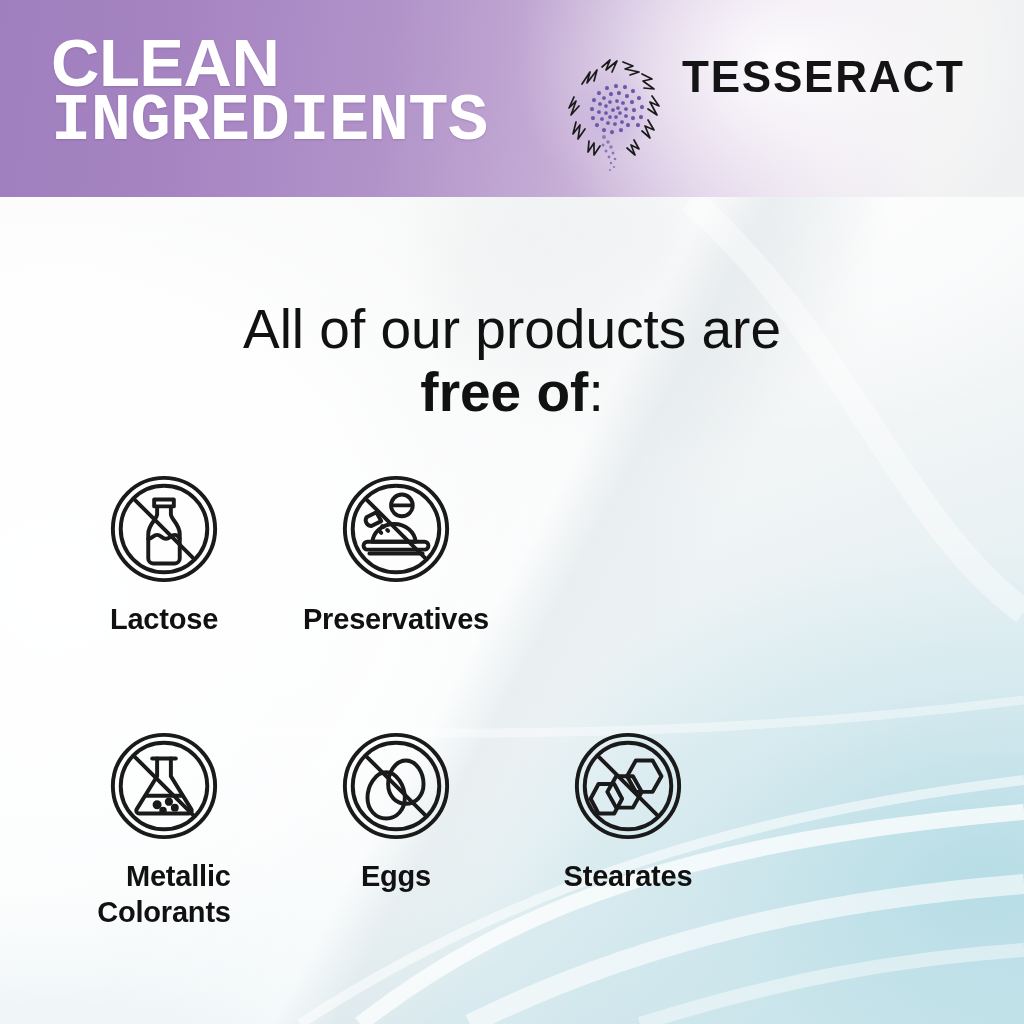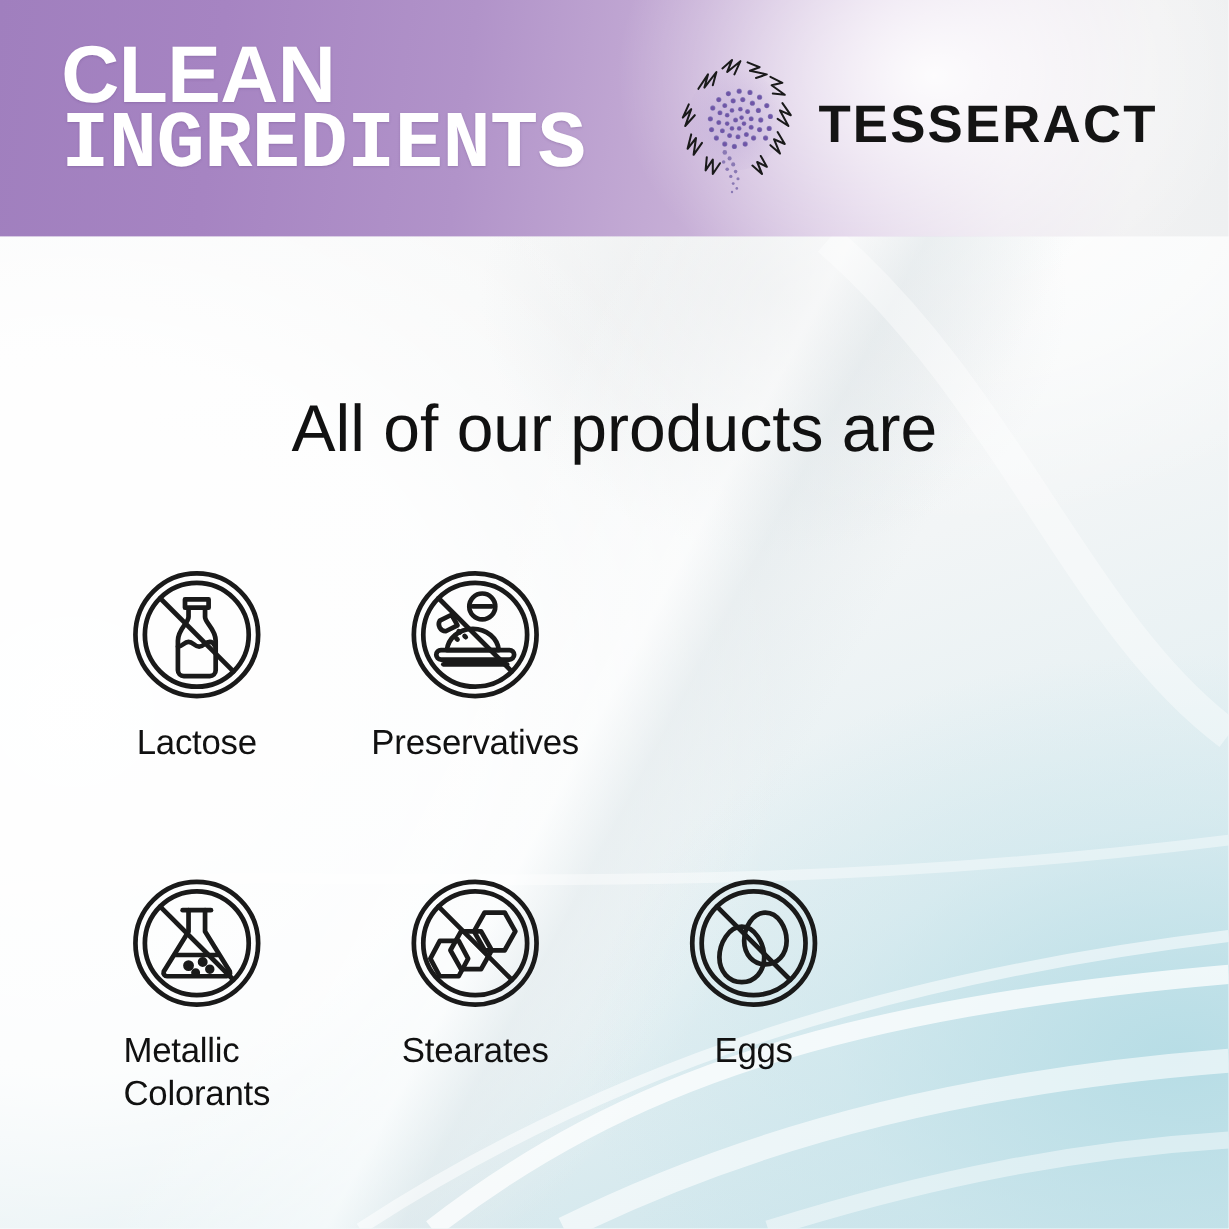"TESSERACT" .logo { align-items: center -> flex-start; top: 38px -> 48px }
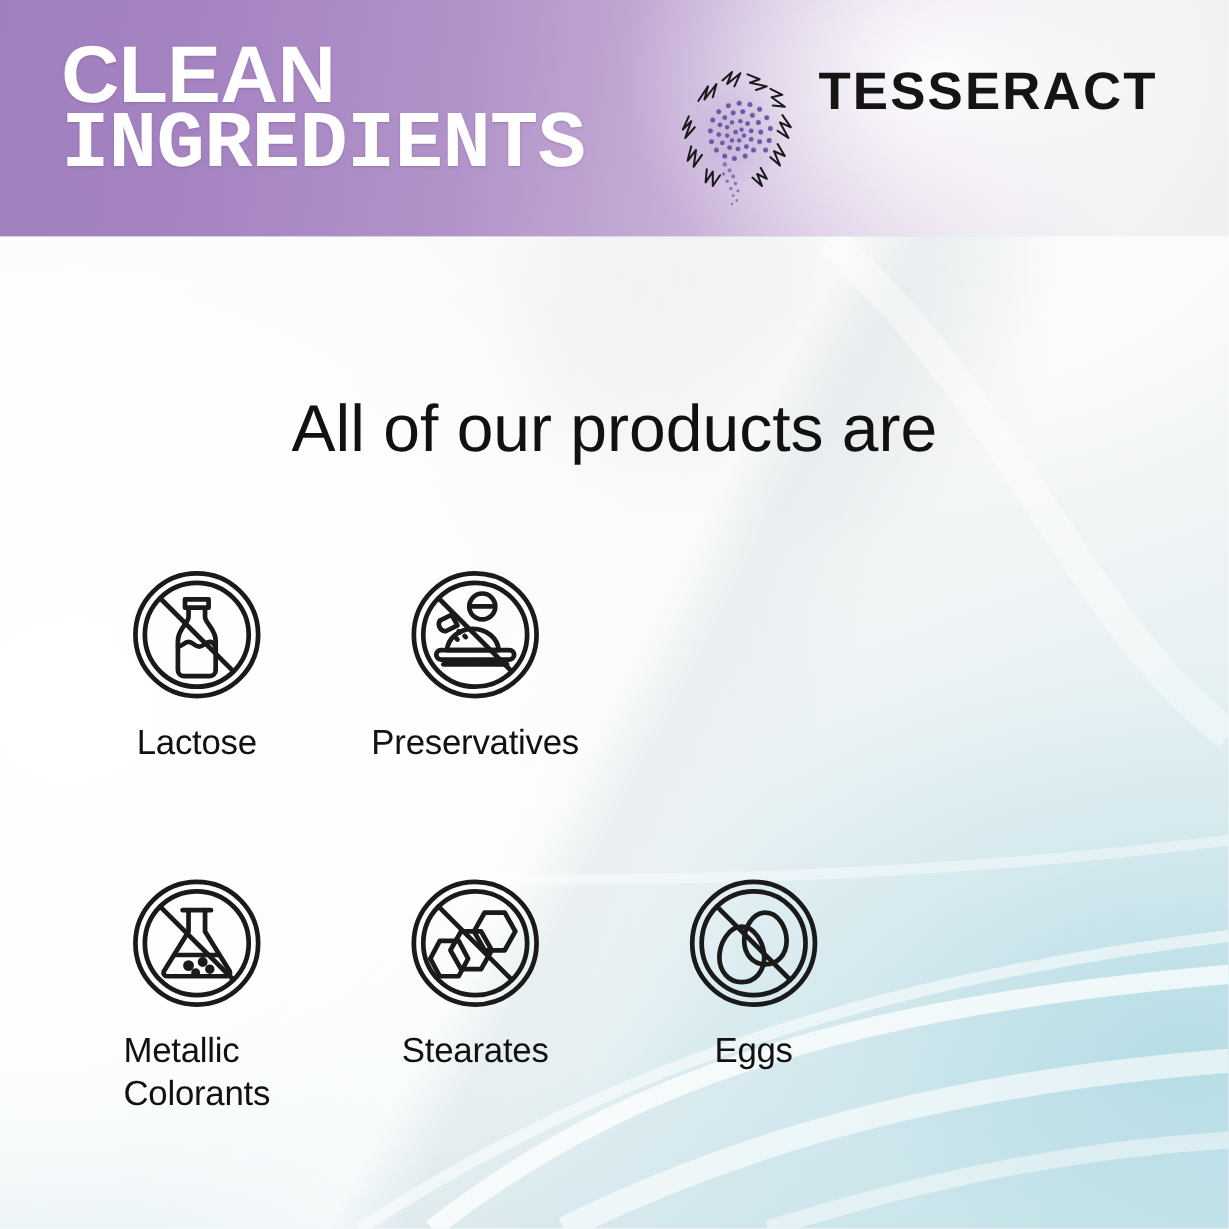"All of our products are" .subhead { margin-top: 28px -> none }
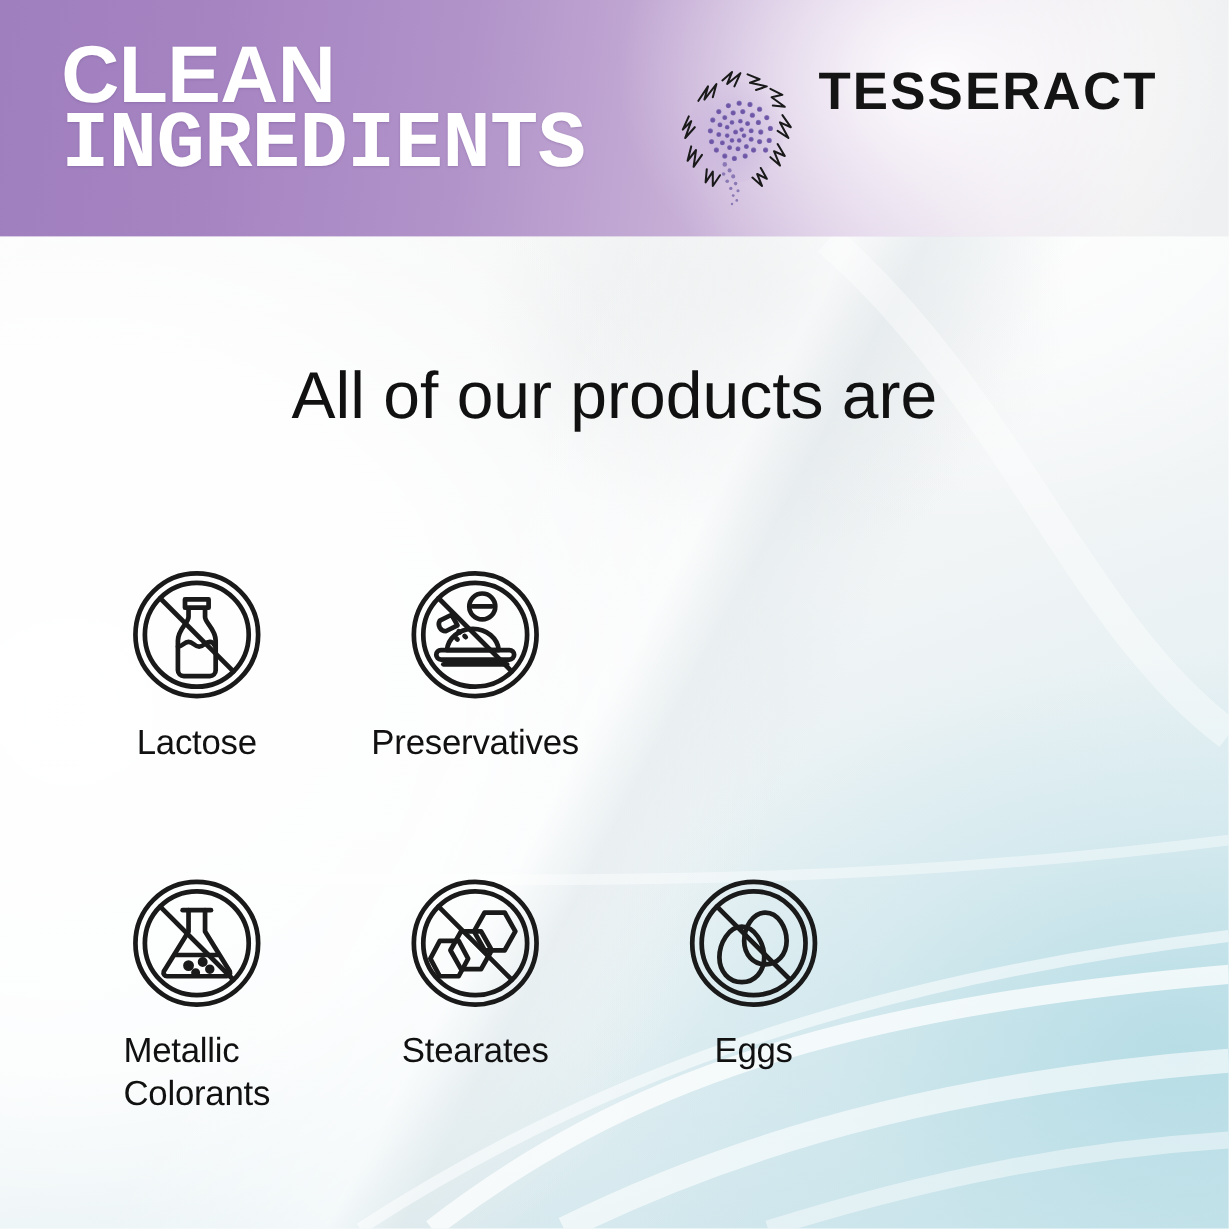"free of:" div { html: none -> <div><span>free of</span><span>:</span></div> }
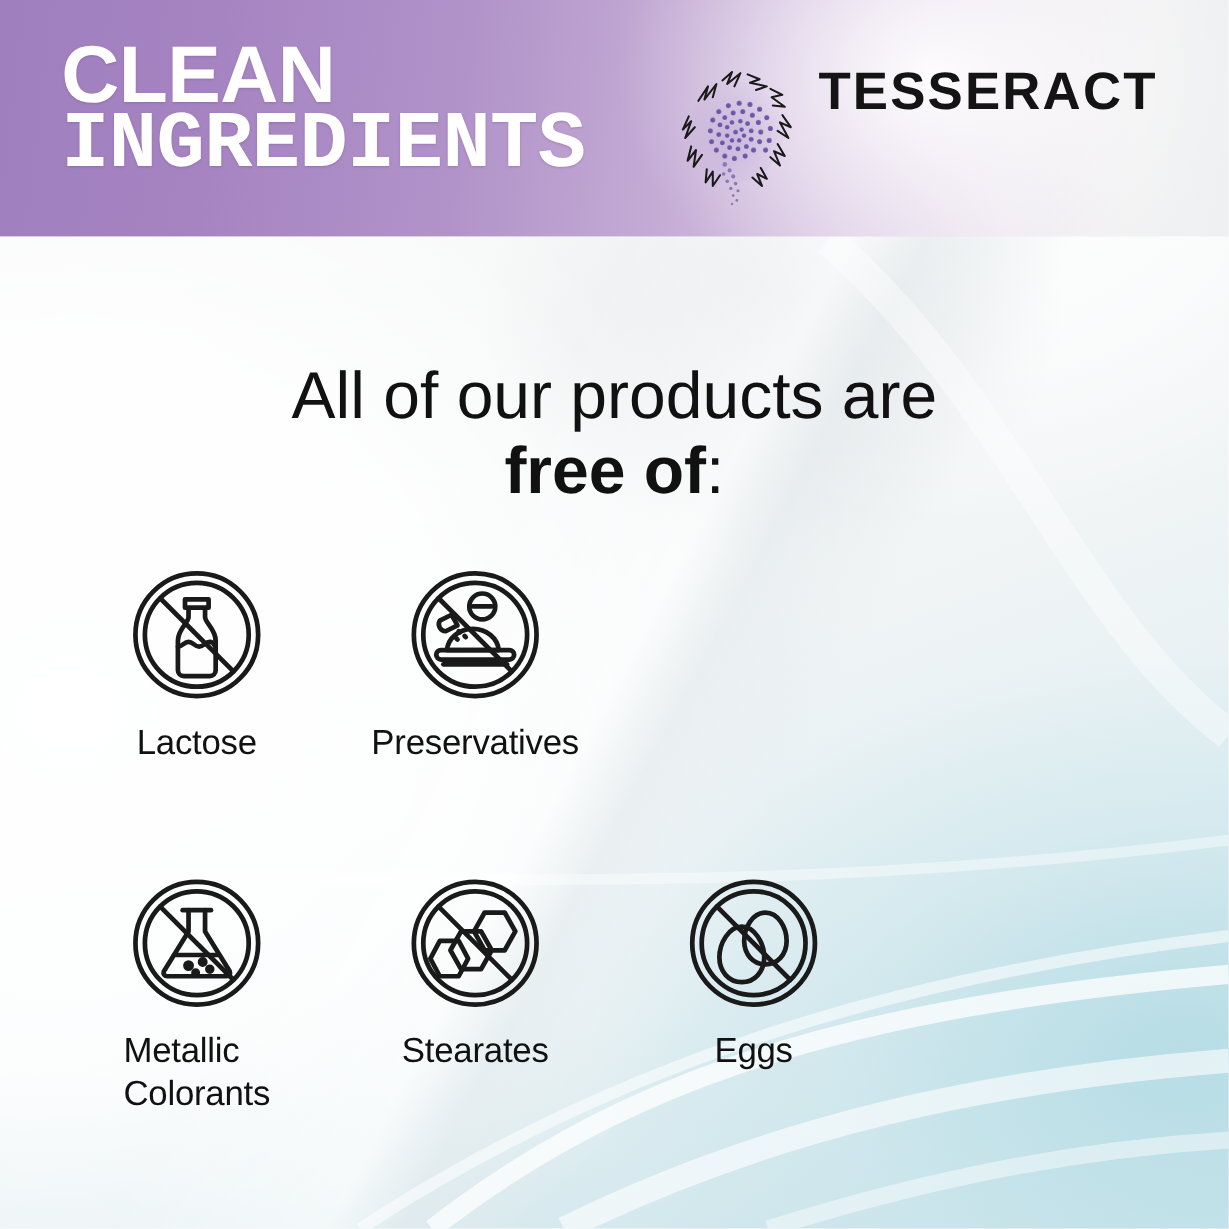"Lactose" .cell .cap { font-weight: normal -> bold; text-align: left -> right }
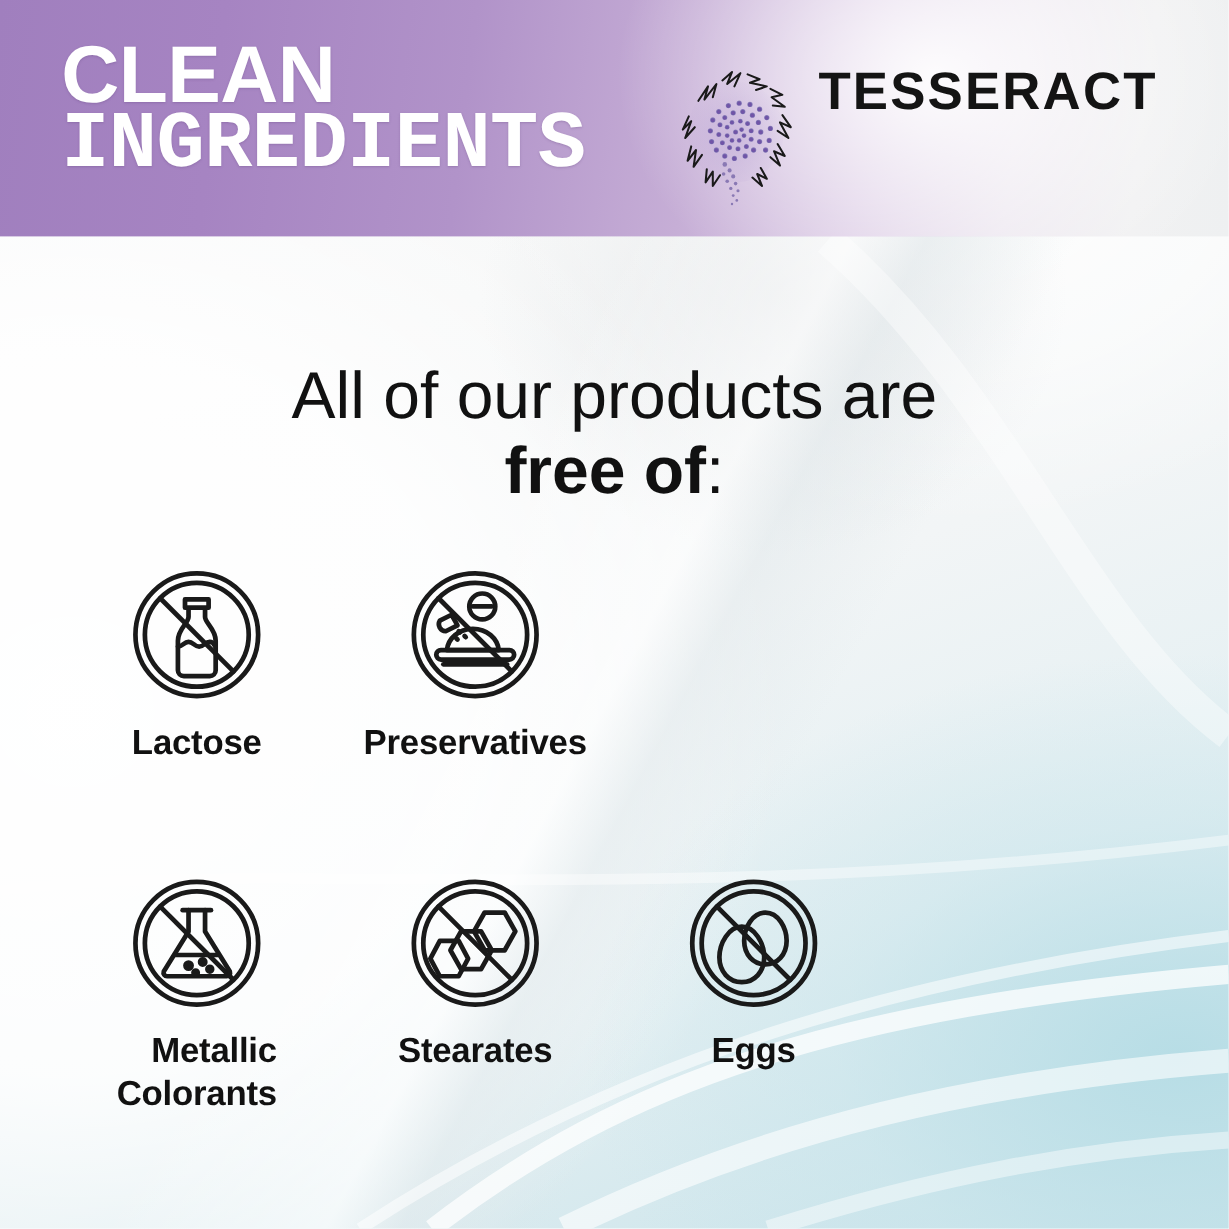"Stearates" div.cell { order: before "Eggs" -> after "Eggs" }
